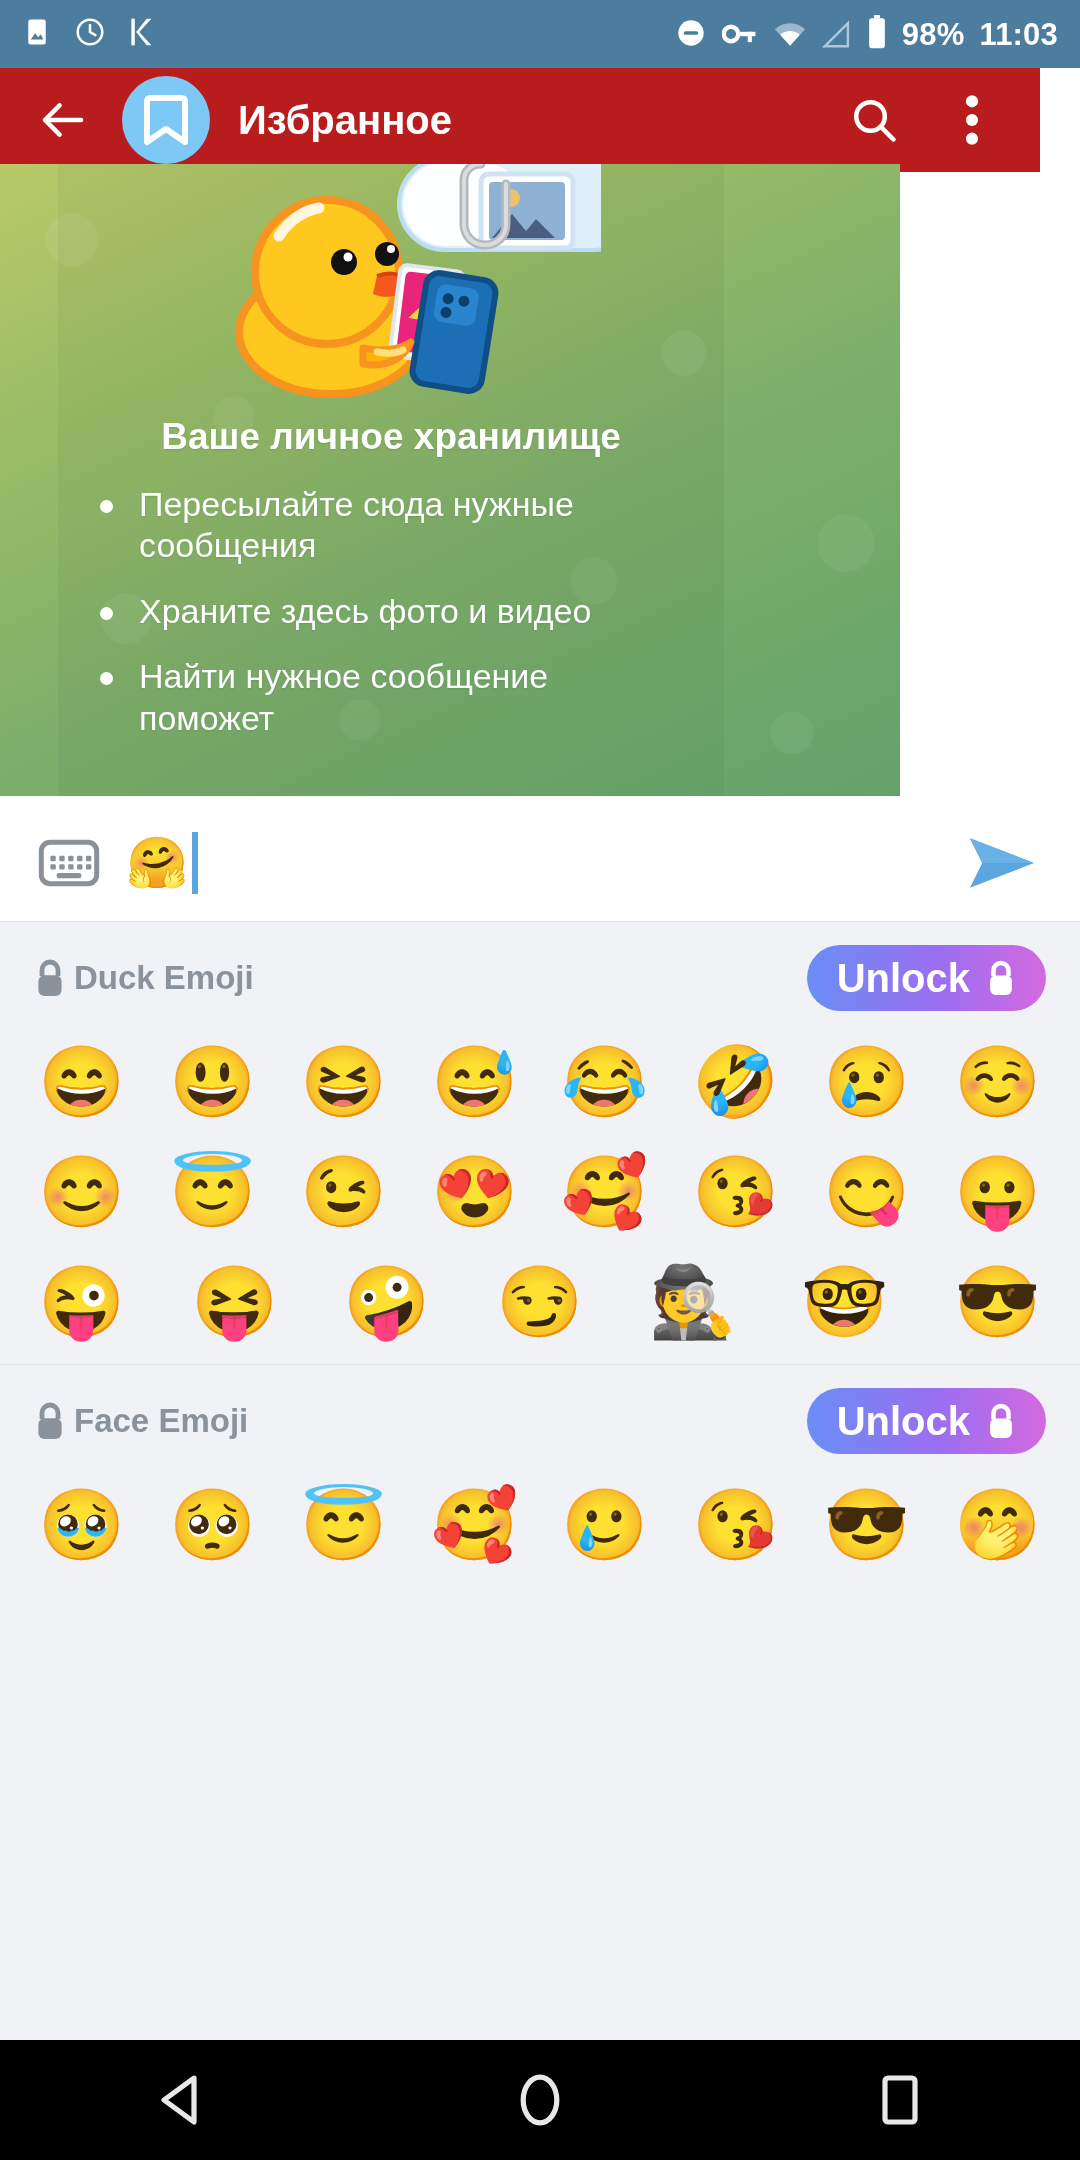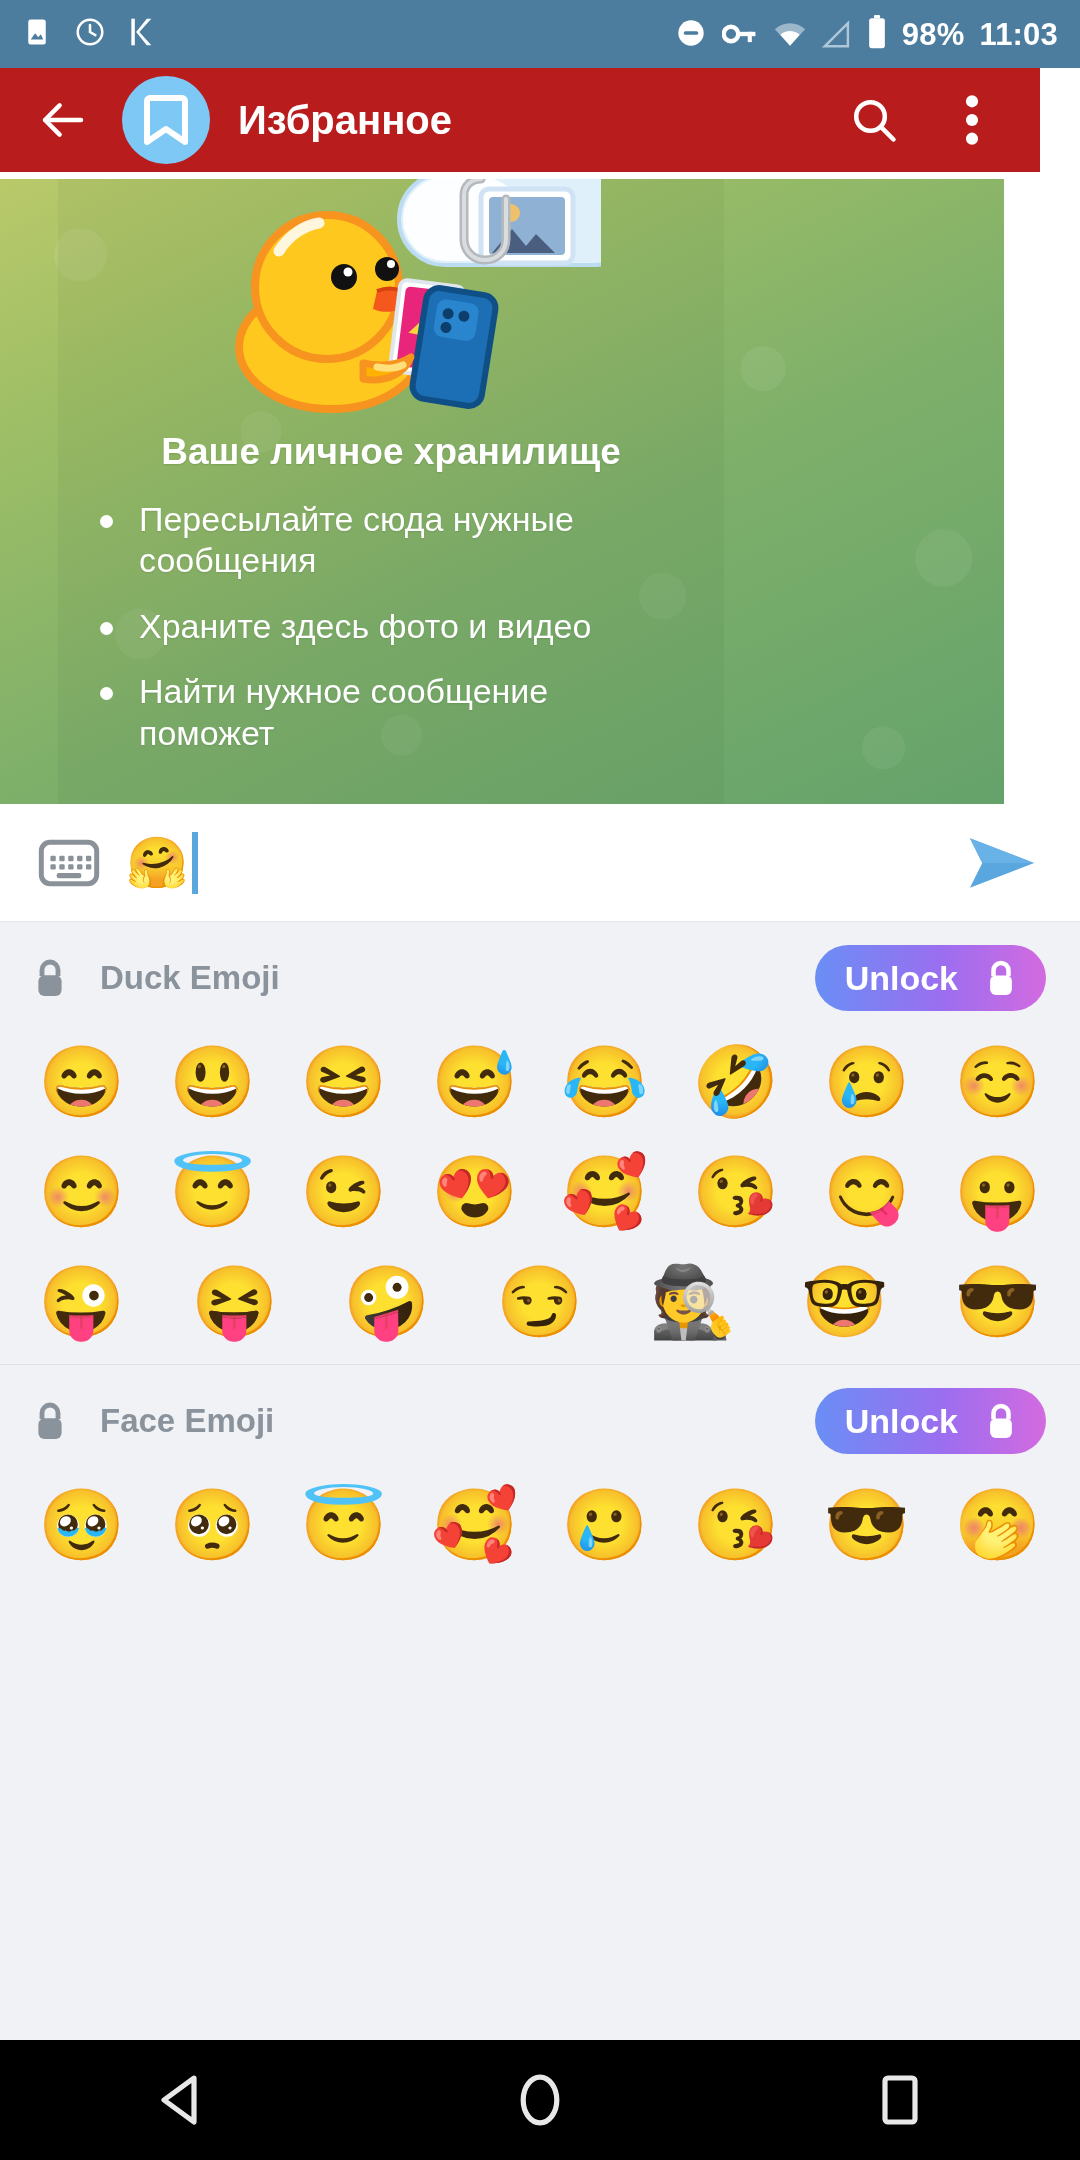"Ваше личное хранилище" .chat { top: 179px -> 164px; width: 1004px -> 900px }
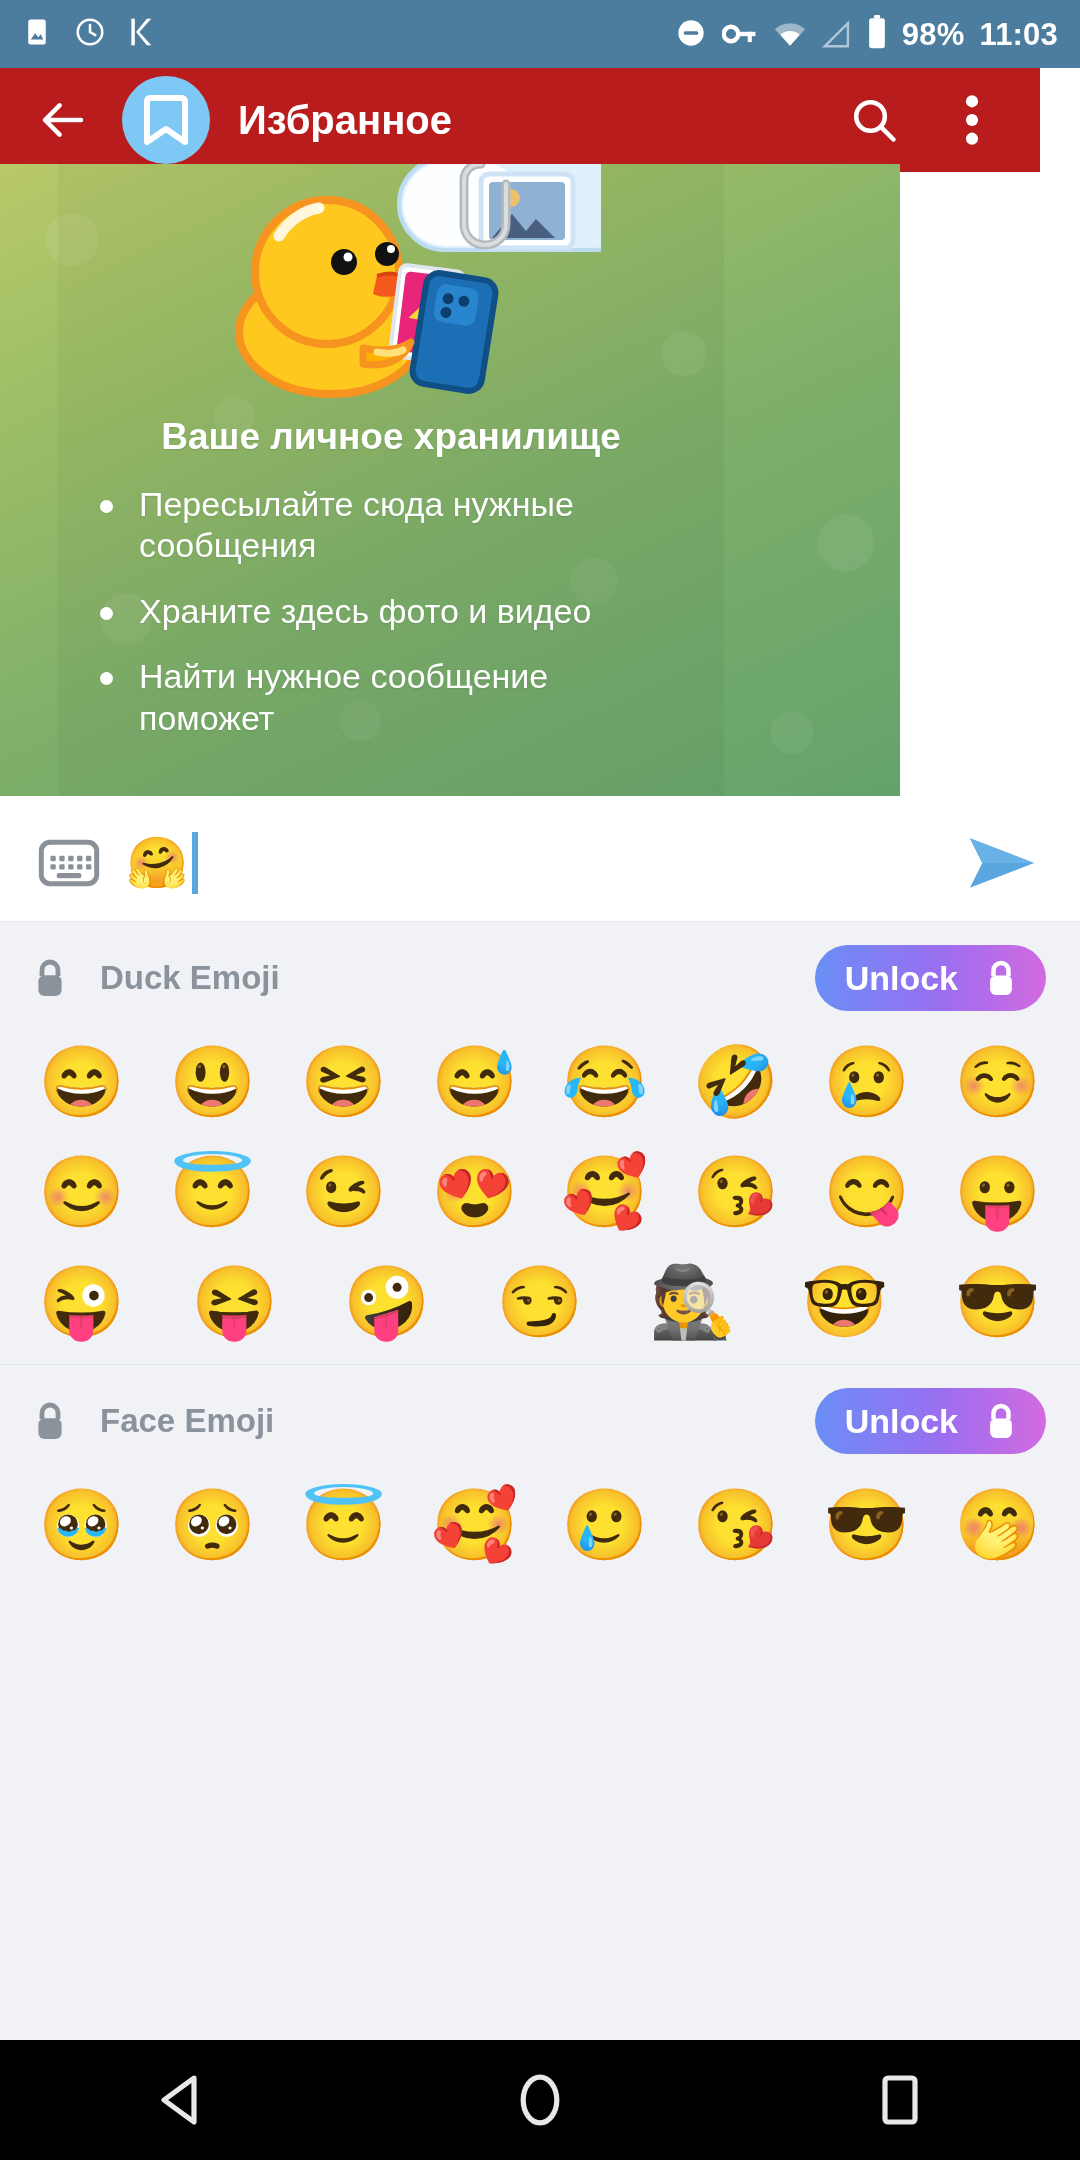"Duck Emoji" .pack-title { gap: 34px -> 8px }
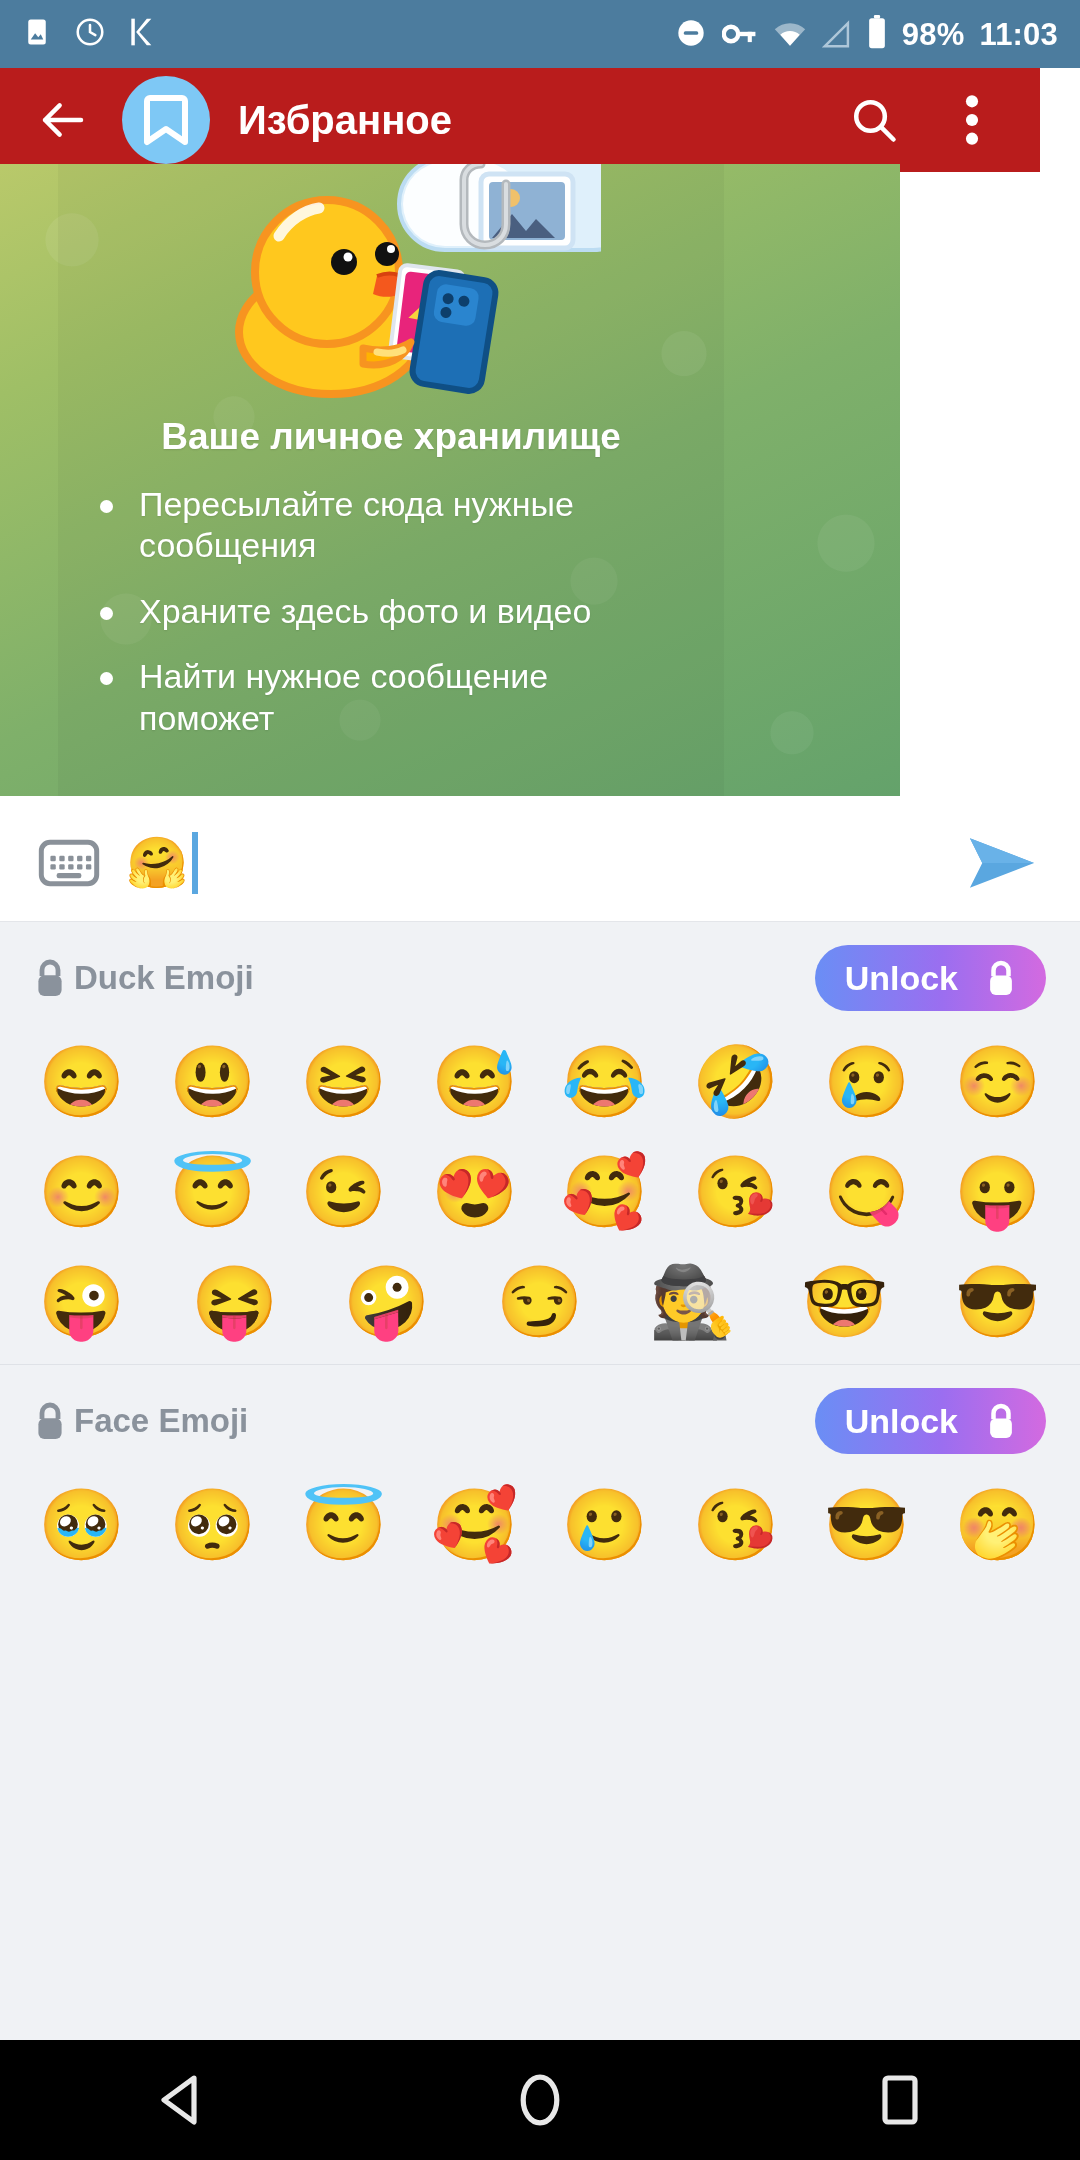"Unlock" .unlock-btn { font-size: 34px -> 40px; gap: 28px -> 16px }
